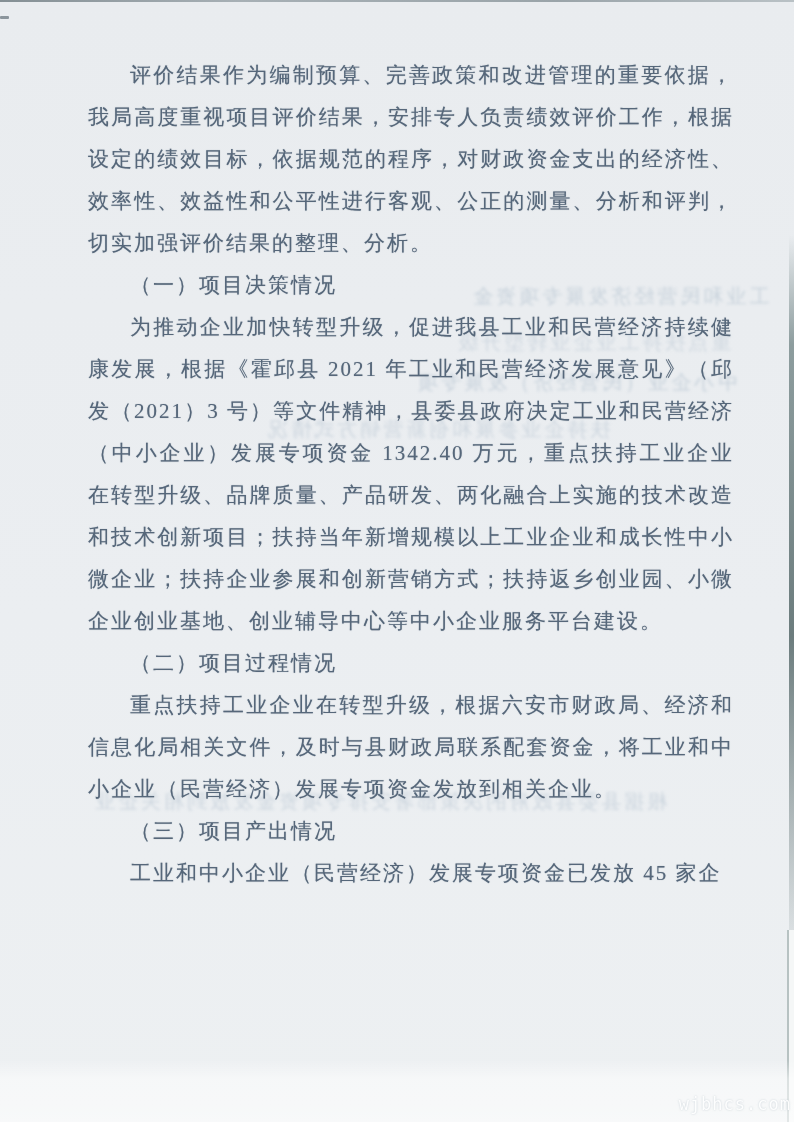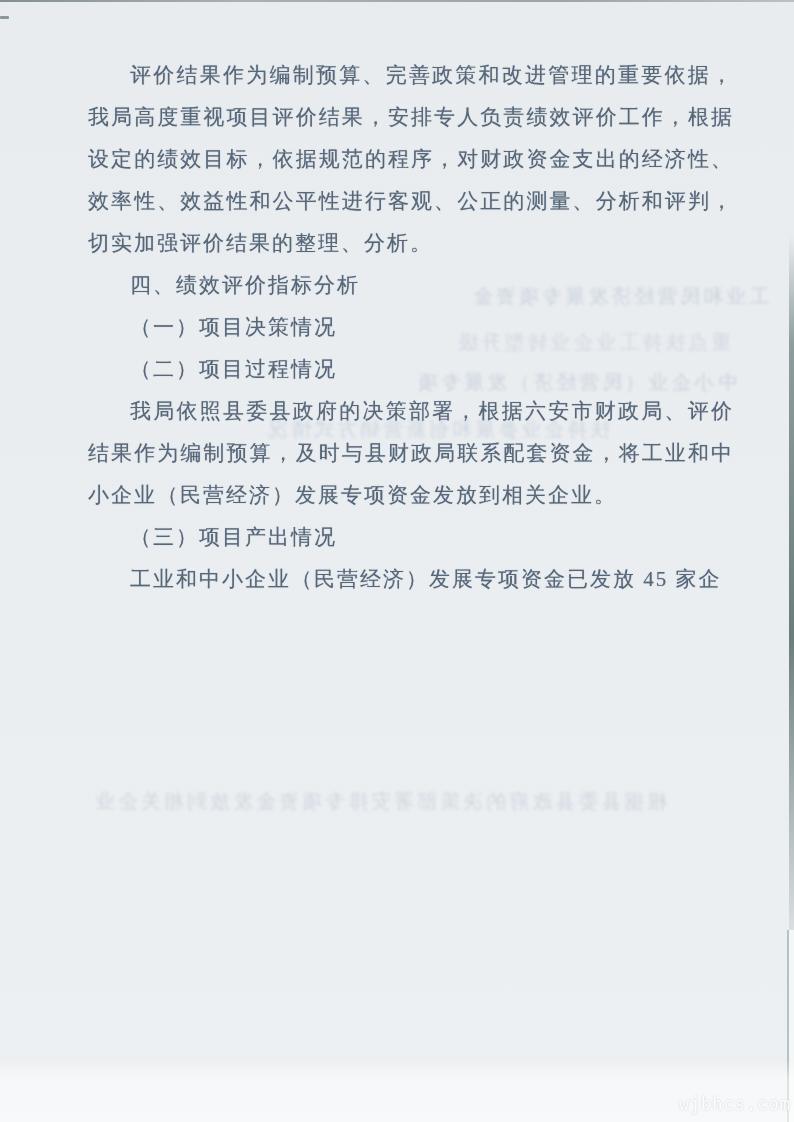"四、绩效评价指标分析" p { html: <p>四、绩效评价指标分析</p> -> none }
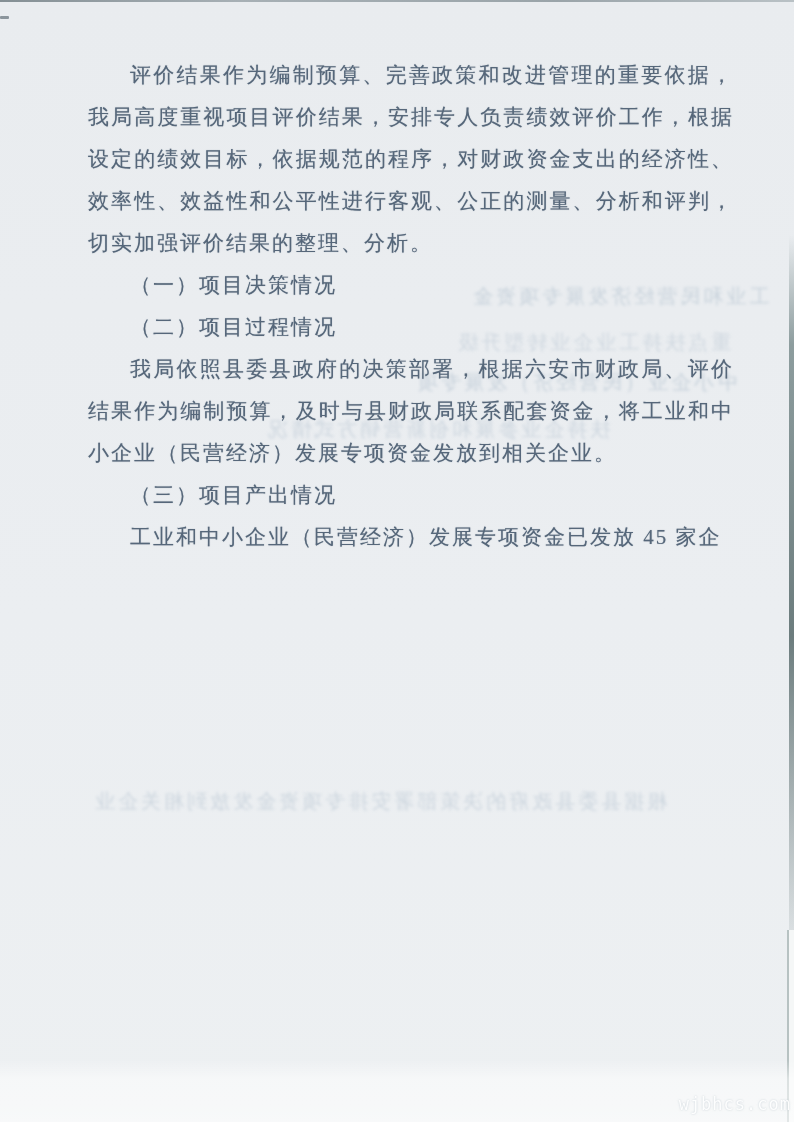"为推动企业加快转型升级，促进我县工业和民营经济持续健康发展，根据《霍邱县" p { html: none -> <p>为推动企业加快转型升级，促进我县工业和民营经济持续健康发展，根据《霍邱县 2021 年工业和民营经济发展意见》（邱发（2021）3 号）等文件精神，县委县政府决定工业和民营经济（中小企业）发展专项资金 1342.40 万元，重点扶持工业企业在转型升级、品牌质量、产品研发、两化融合上实施的技术改造和技术创新项目；扶持当年新增规模以上工业企业和成长性中小微企业；扶持企业参展和创新营销方式；扶持返乡创业园、小微企业创业基地、创业辅导中心等中小企业服务平台建设。</p> }
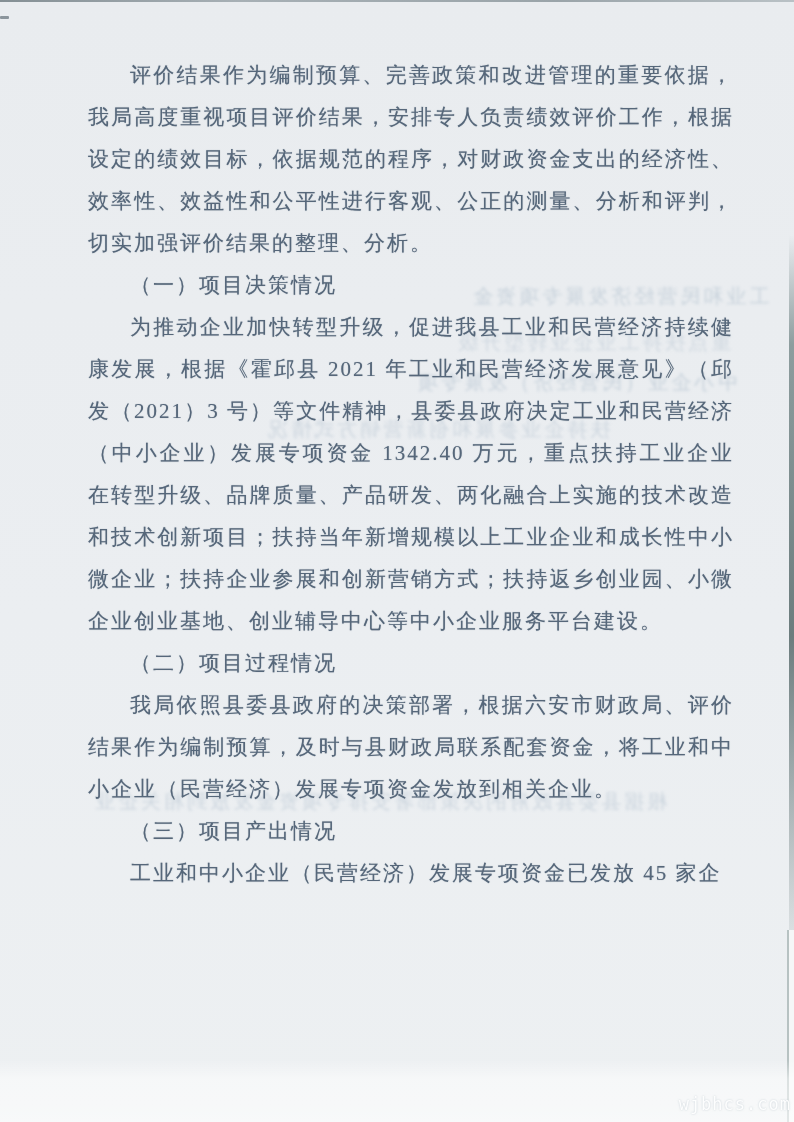"我局依照县委县政府的决策部署，根据六安市财政局、评价结果作为编制预算，及时与县财" p { text: 我局依照县委县政府的决策部署，根据六安市财政局、评价结果作为编制预算 -> 重点扶持工业企业在转型升级，根据六安市财政局、经济和信息化局相关文件 }
